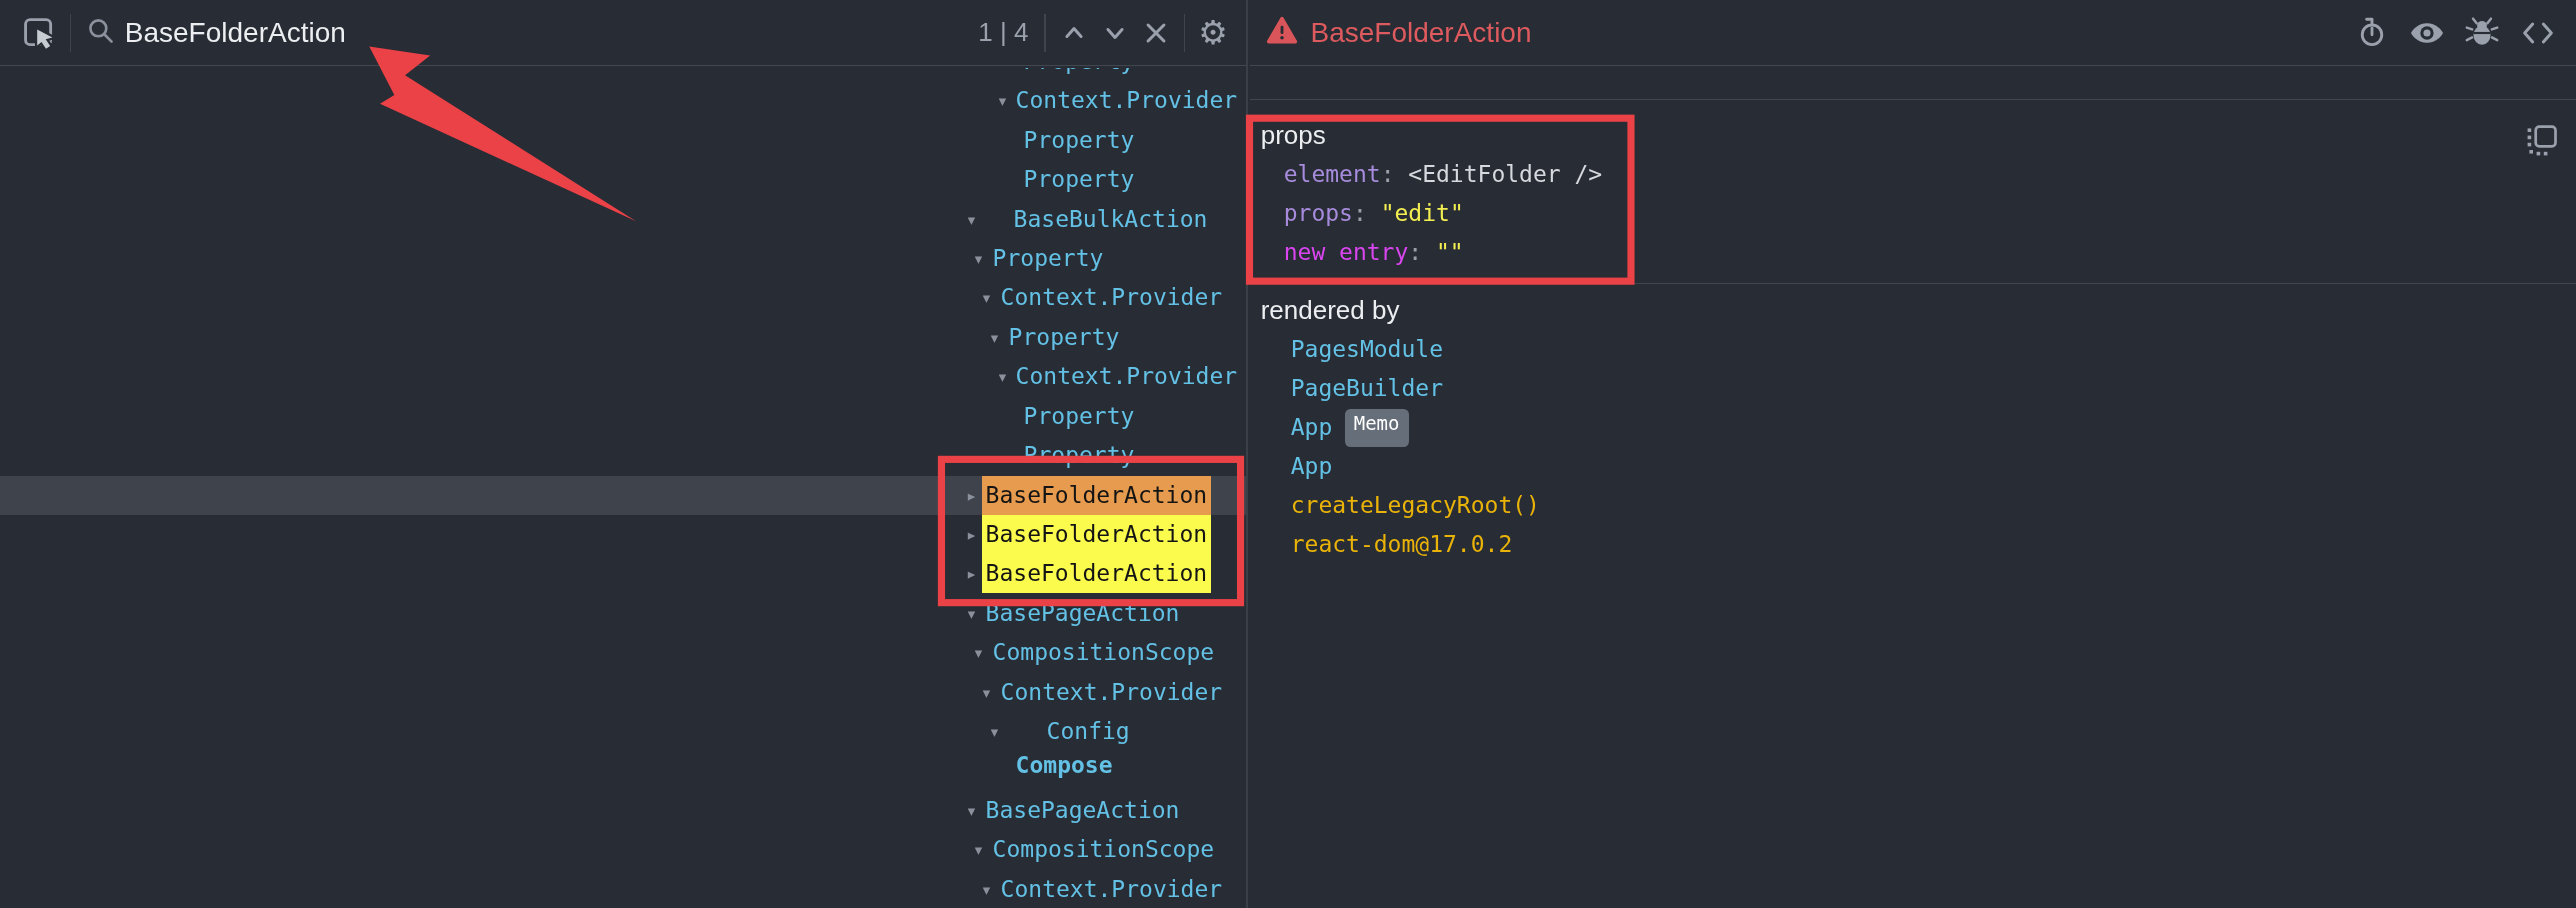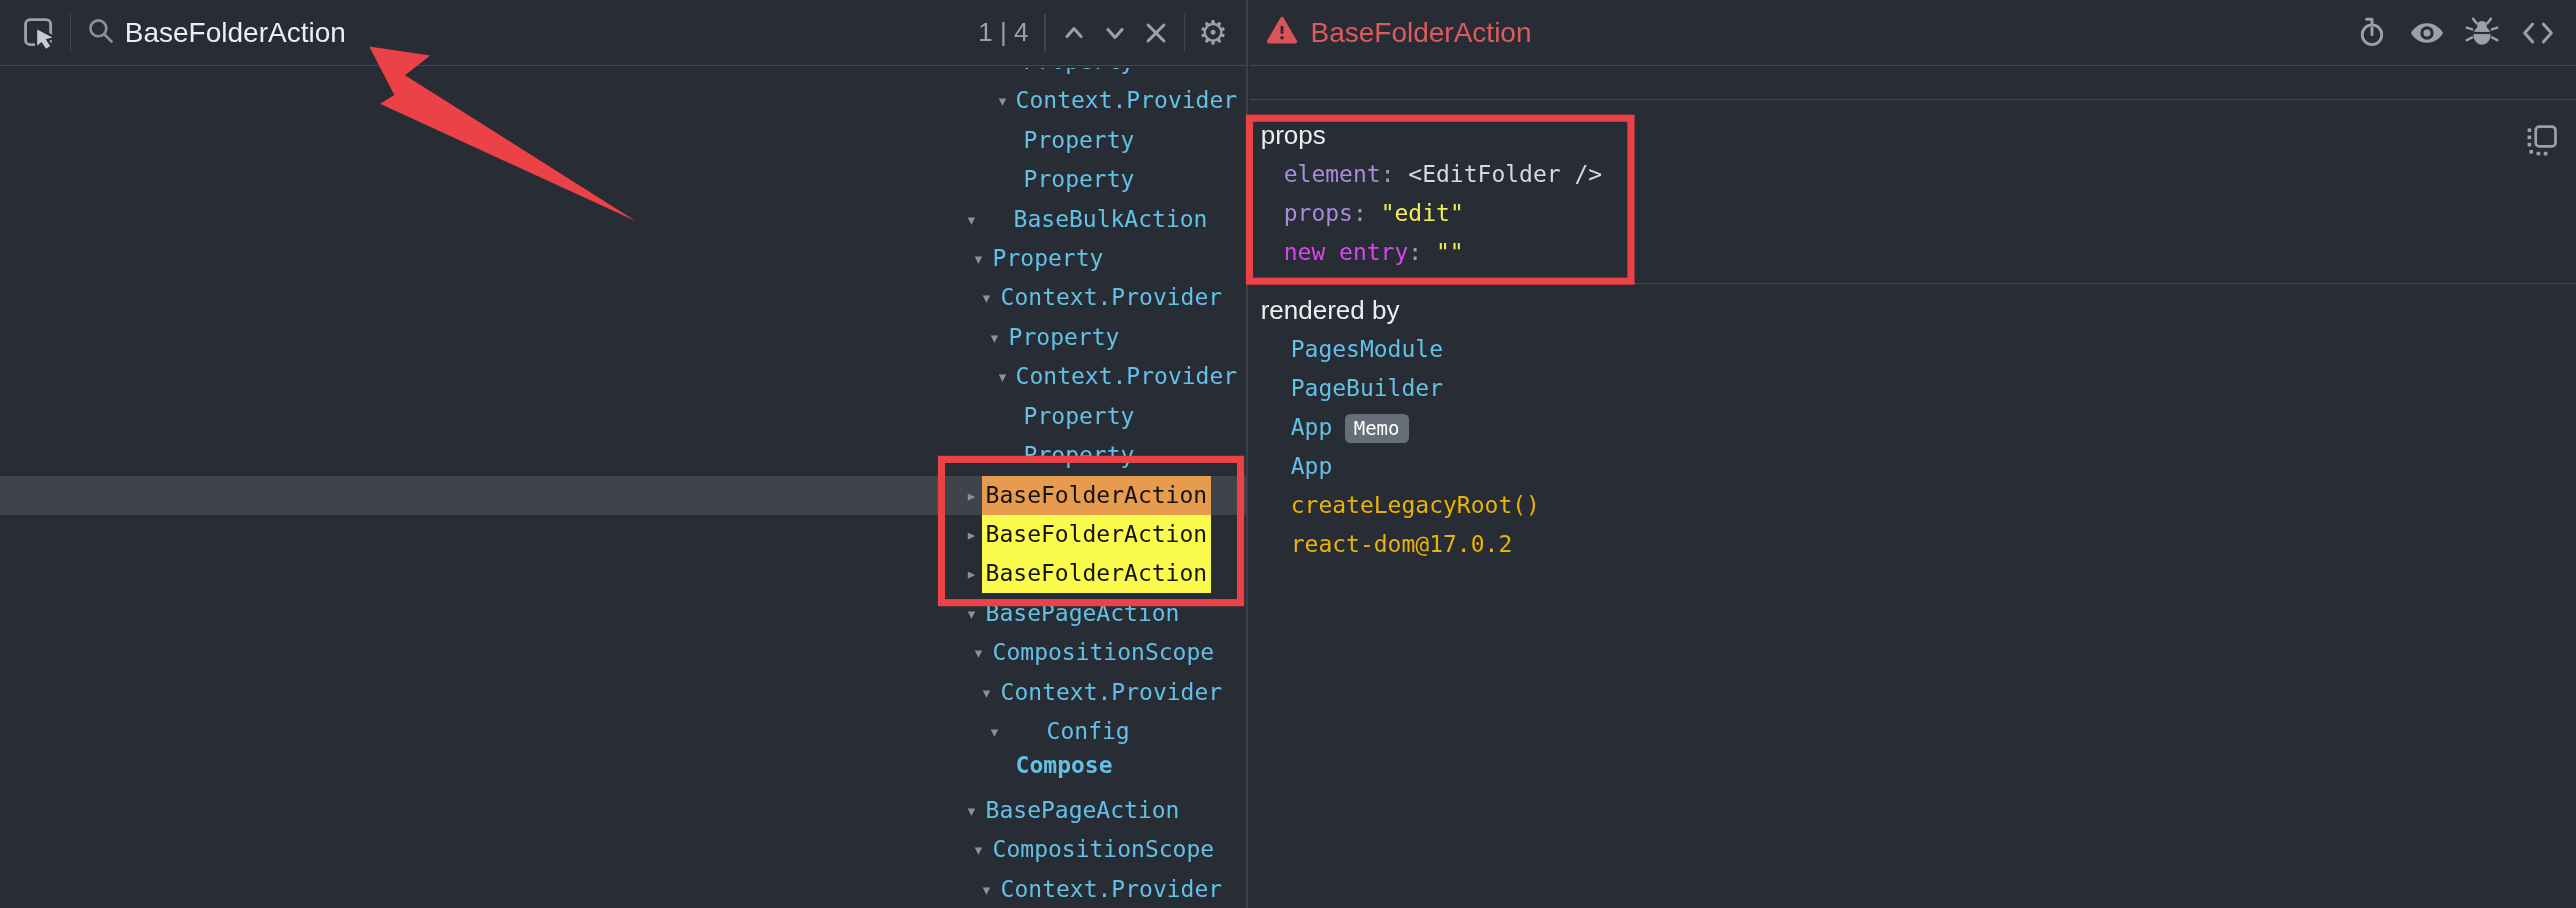"Memo" .rb-badge { height: 29px -> 38px }
